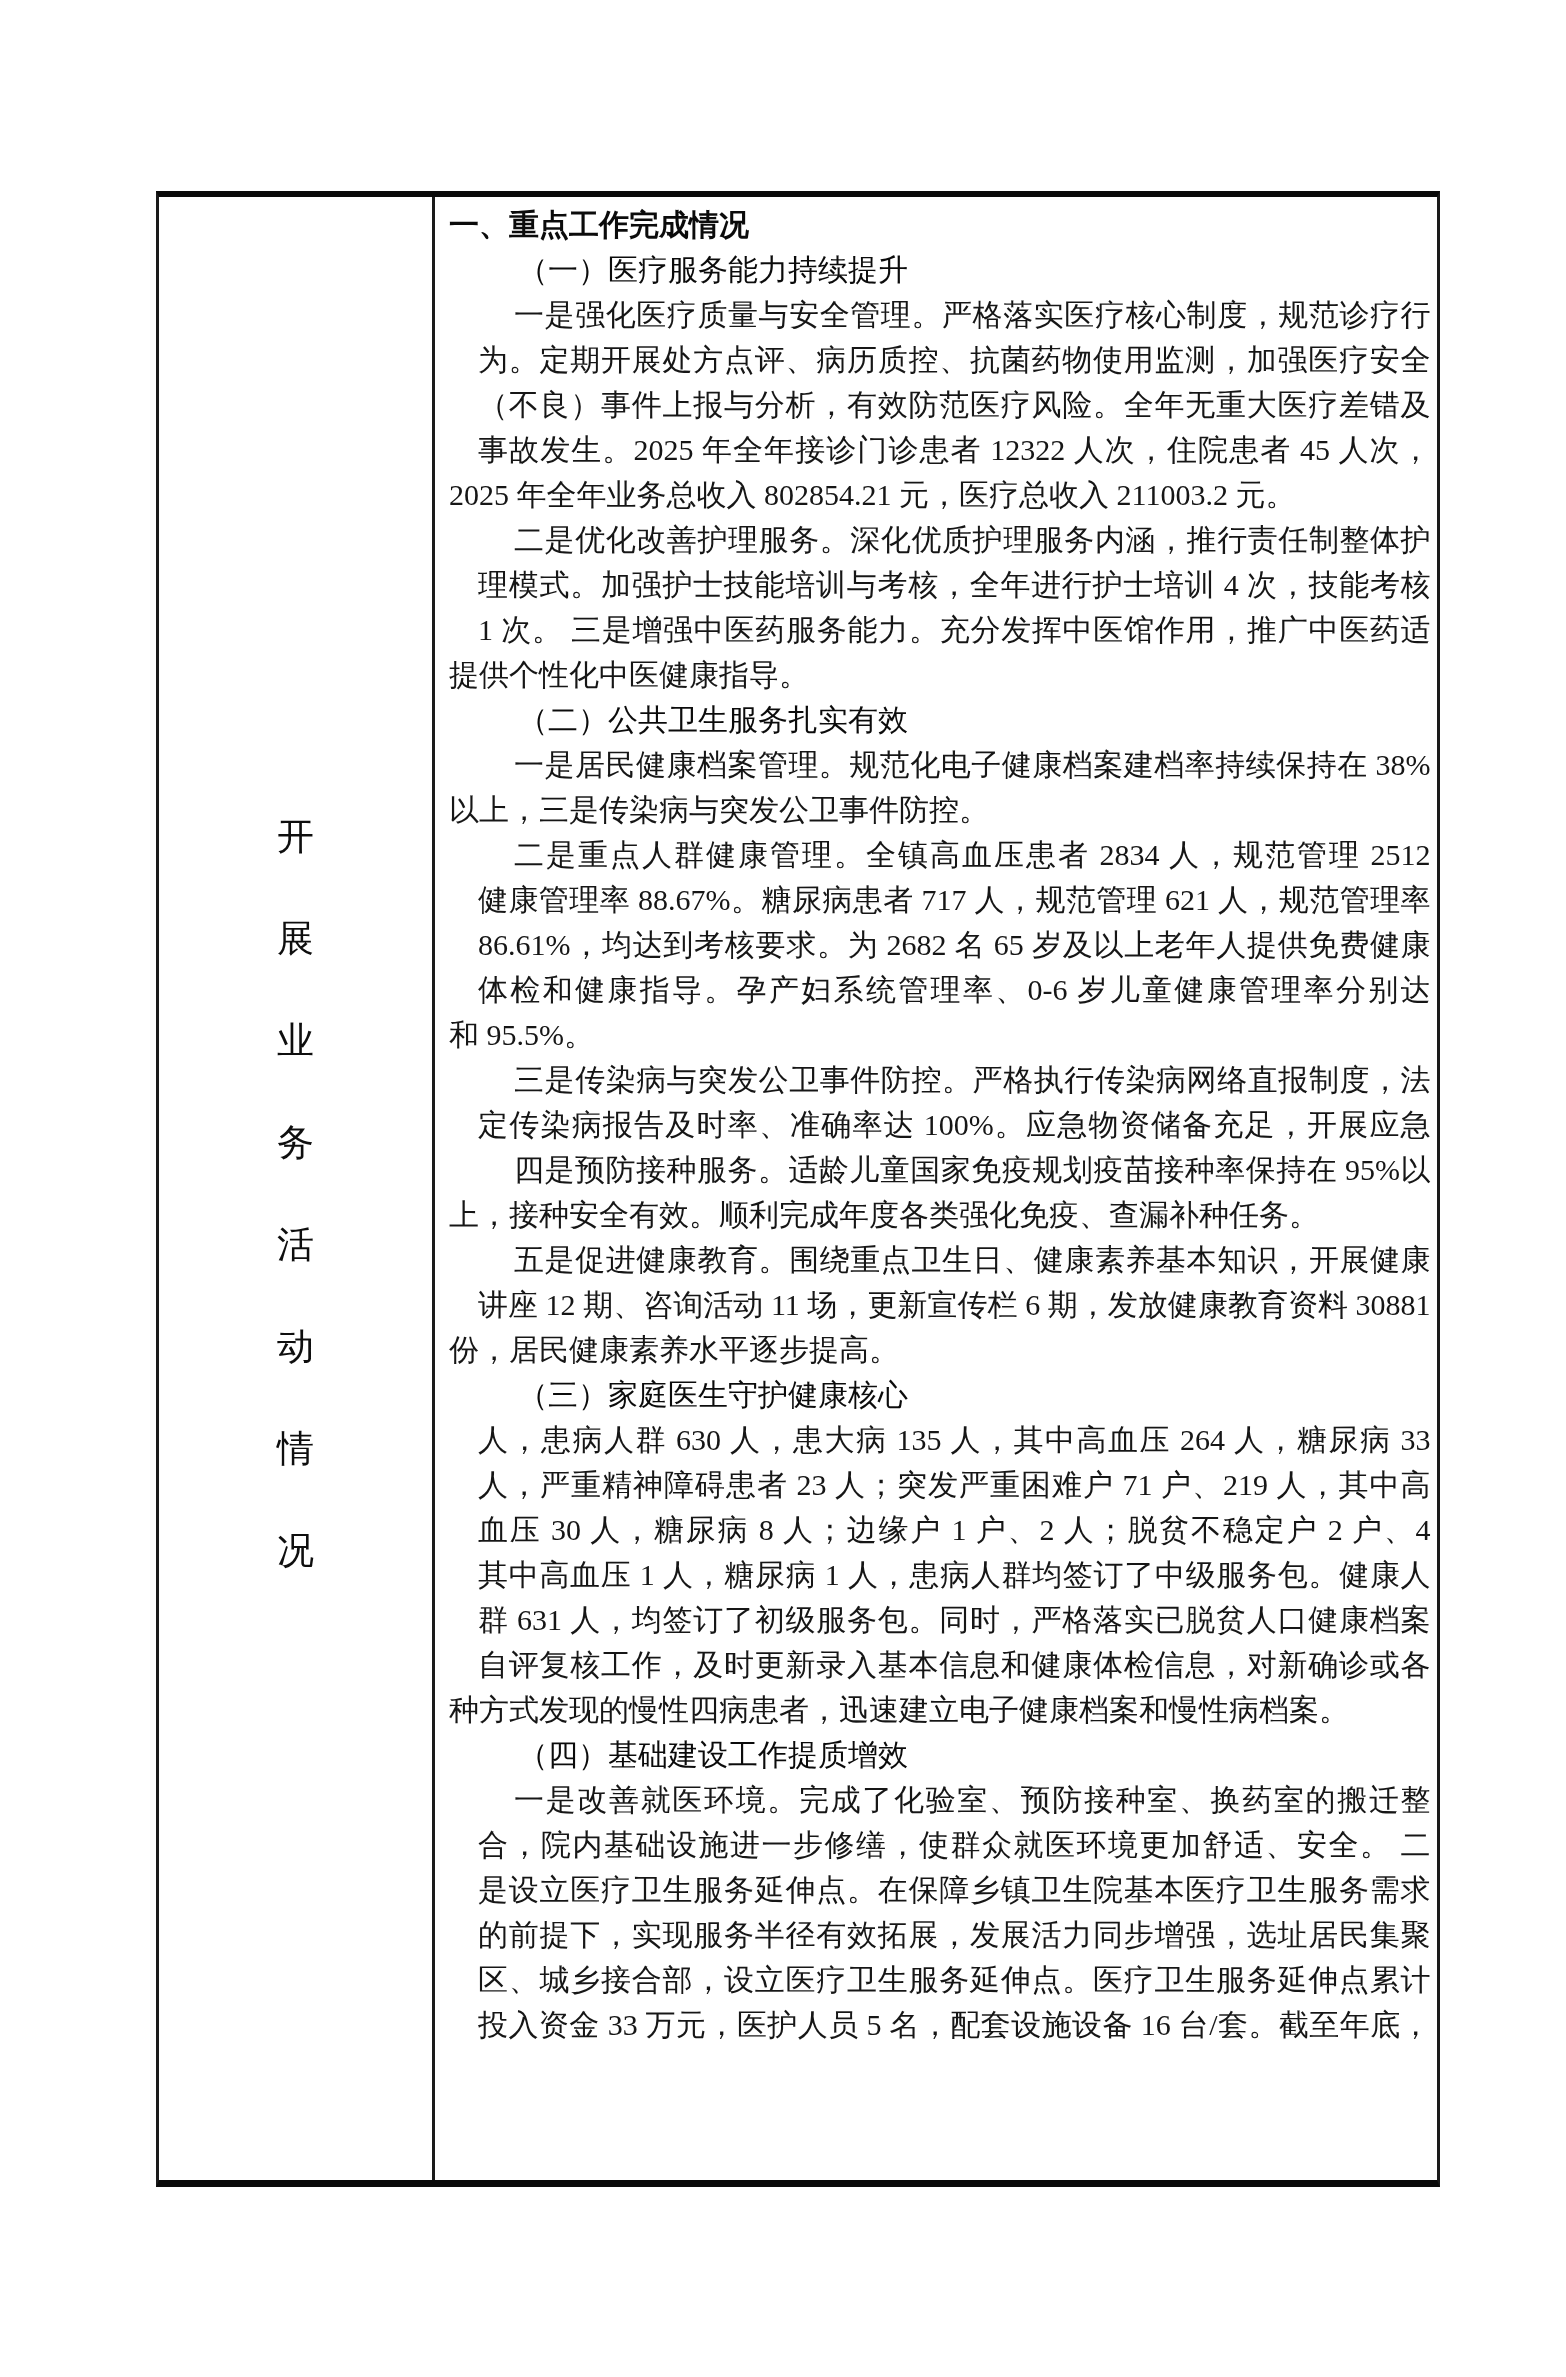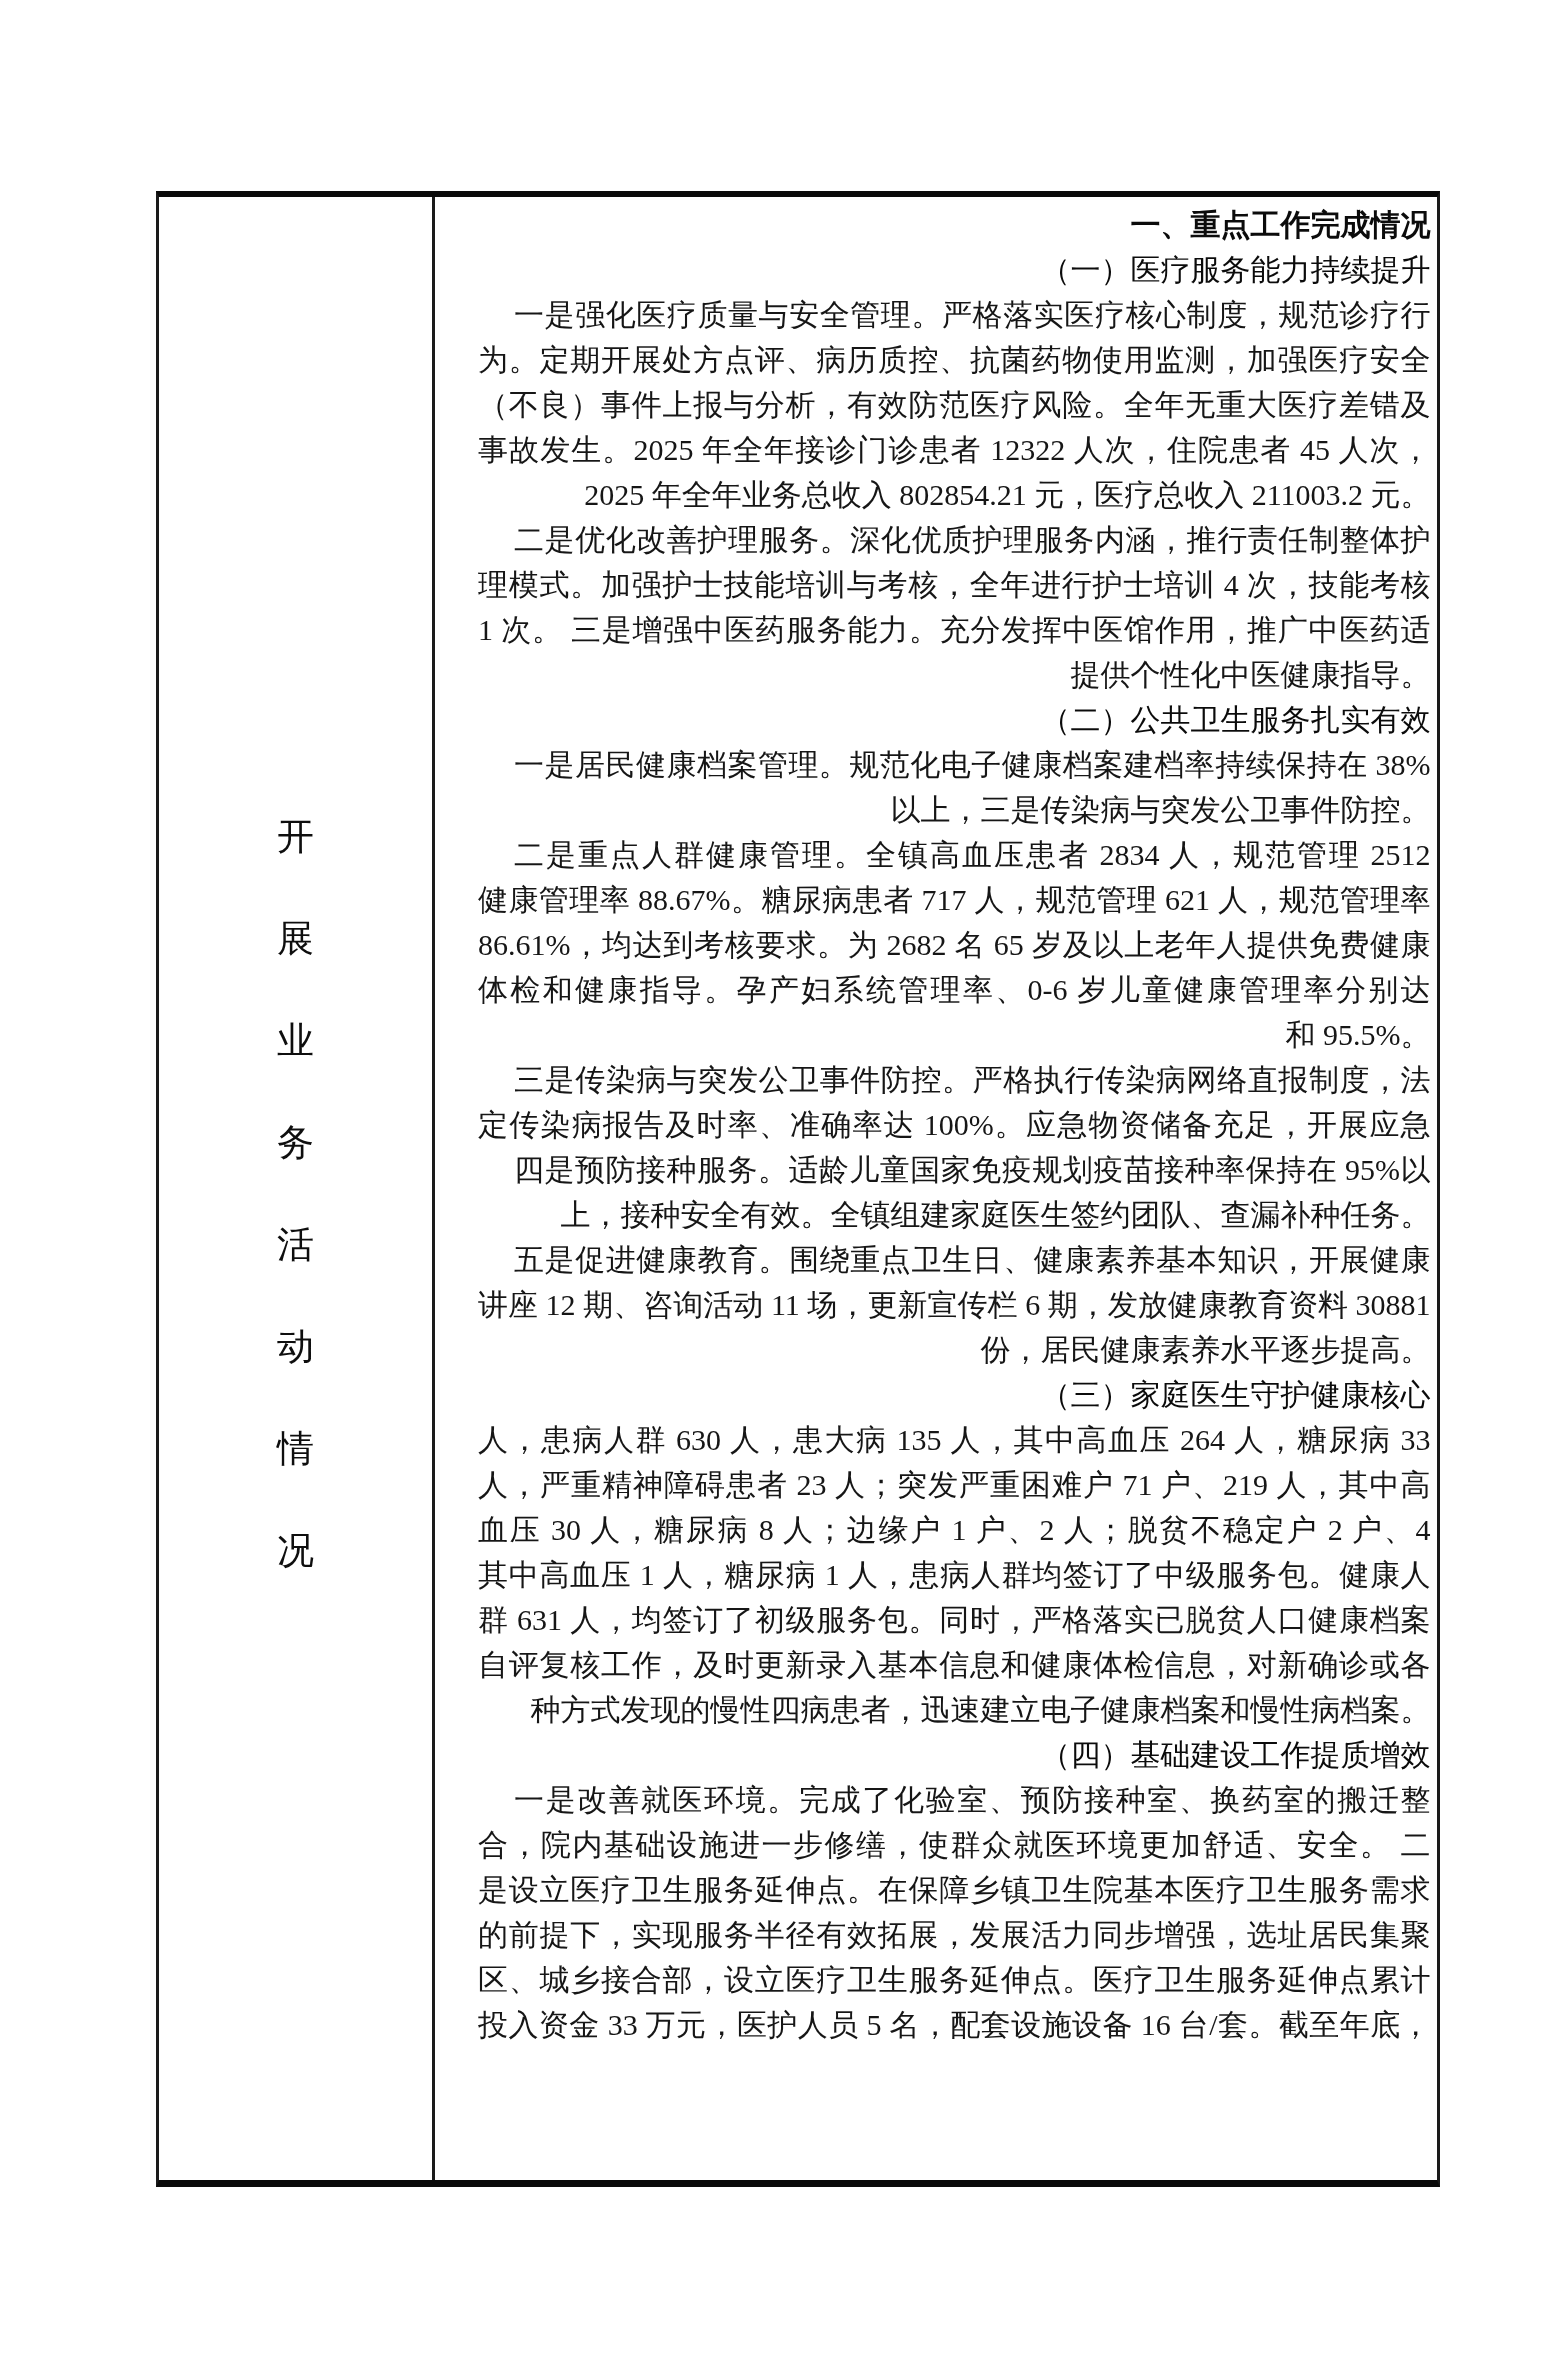"一、重点工作完成情况" .line { text-align: right -> left }
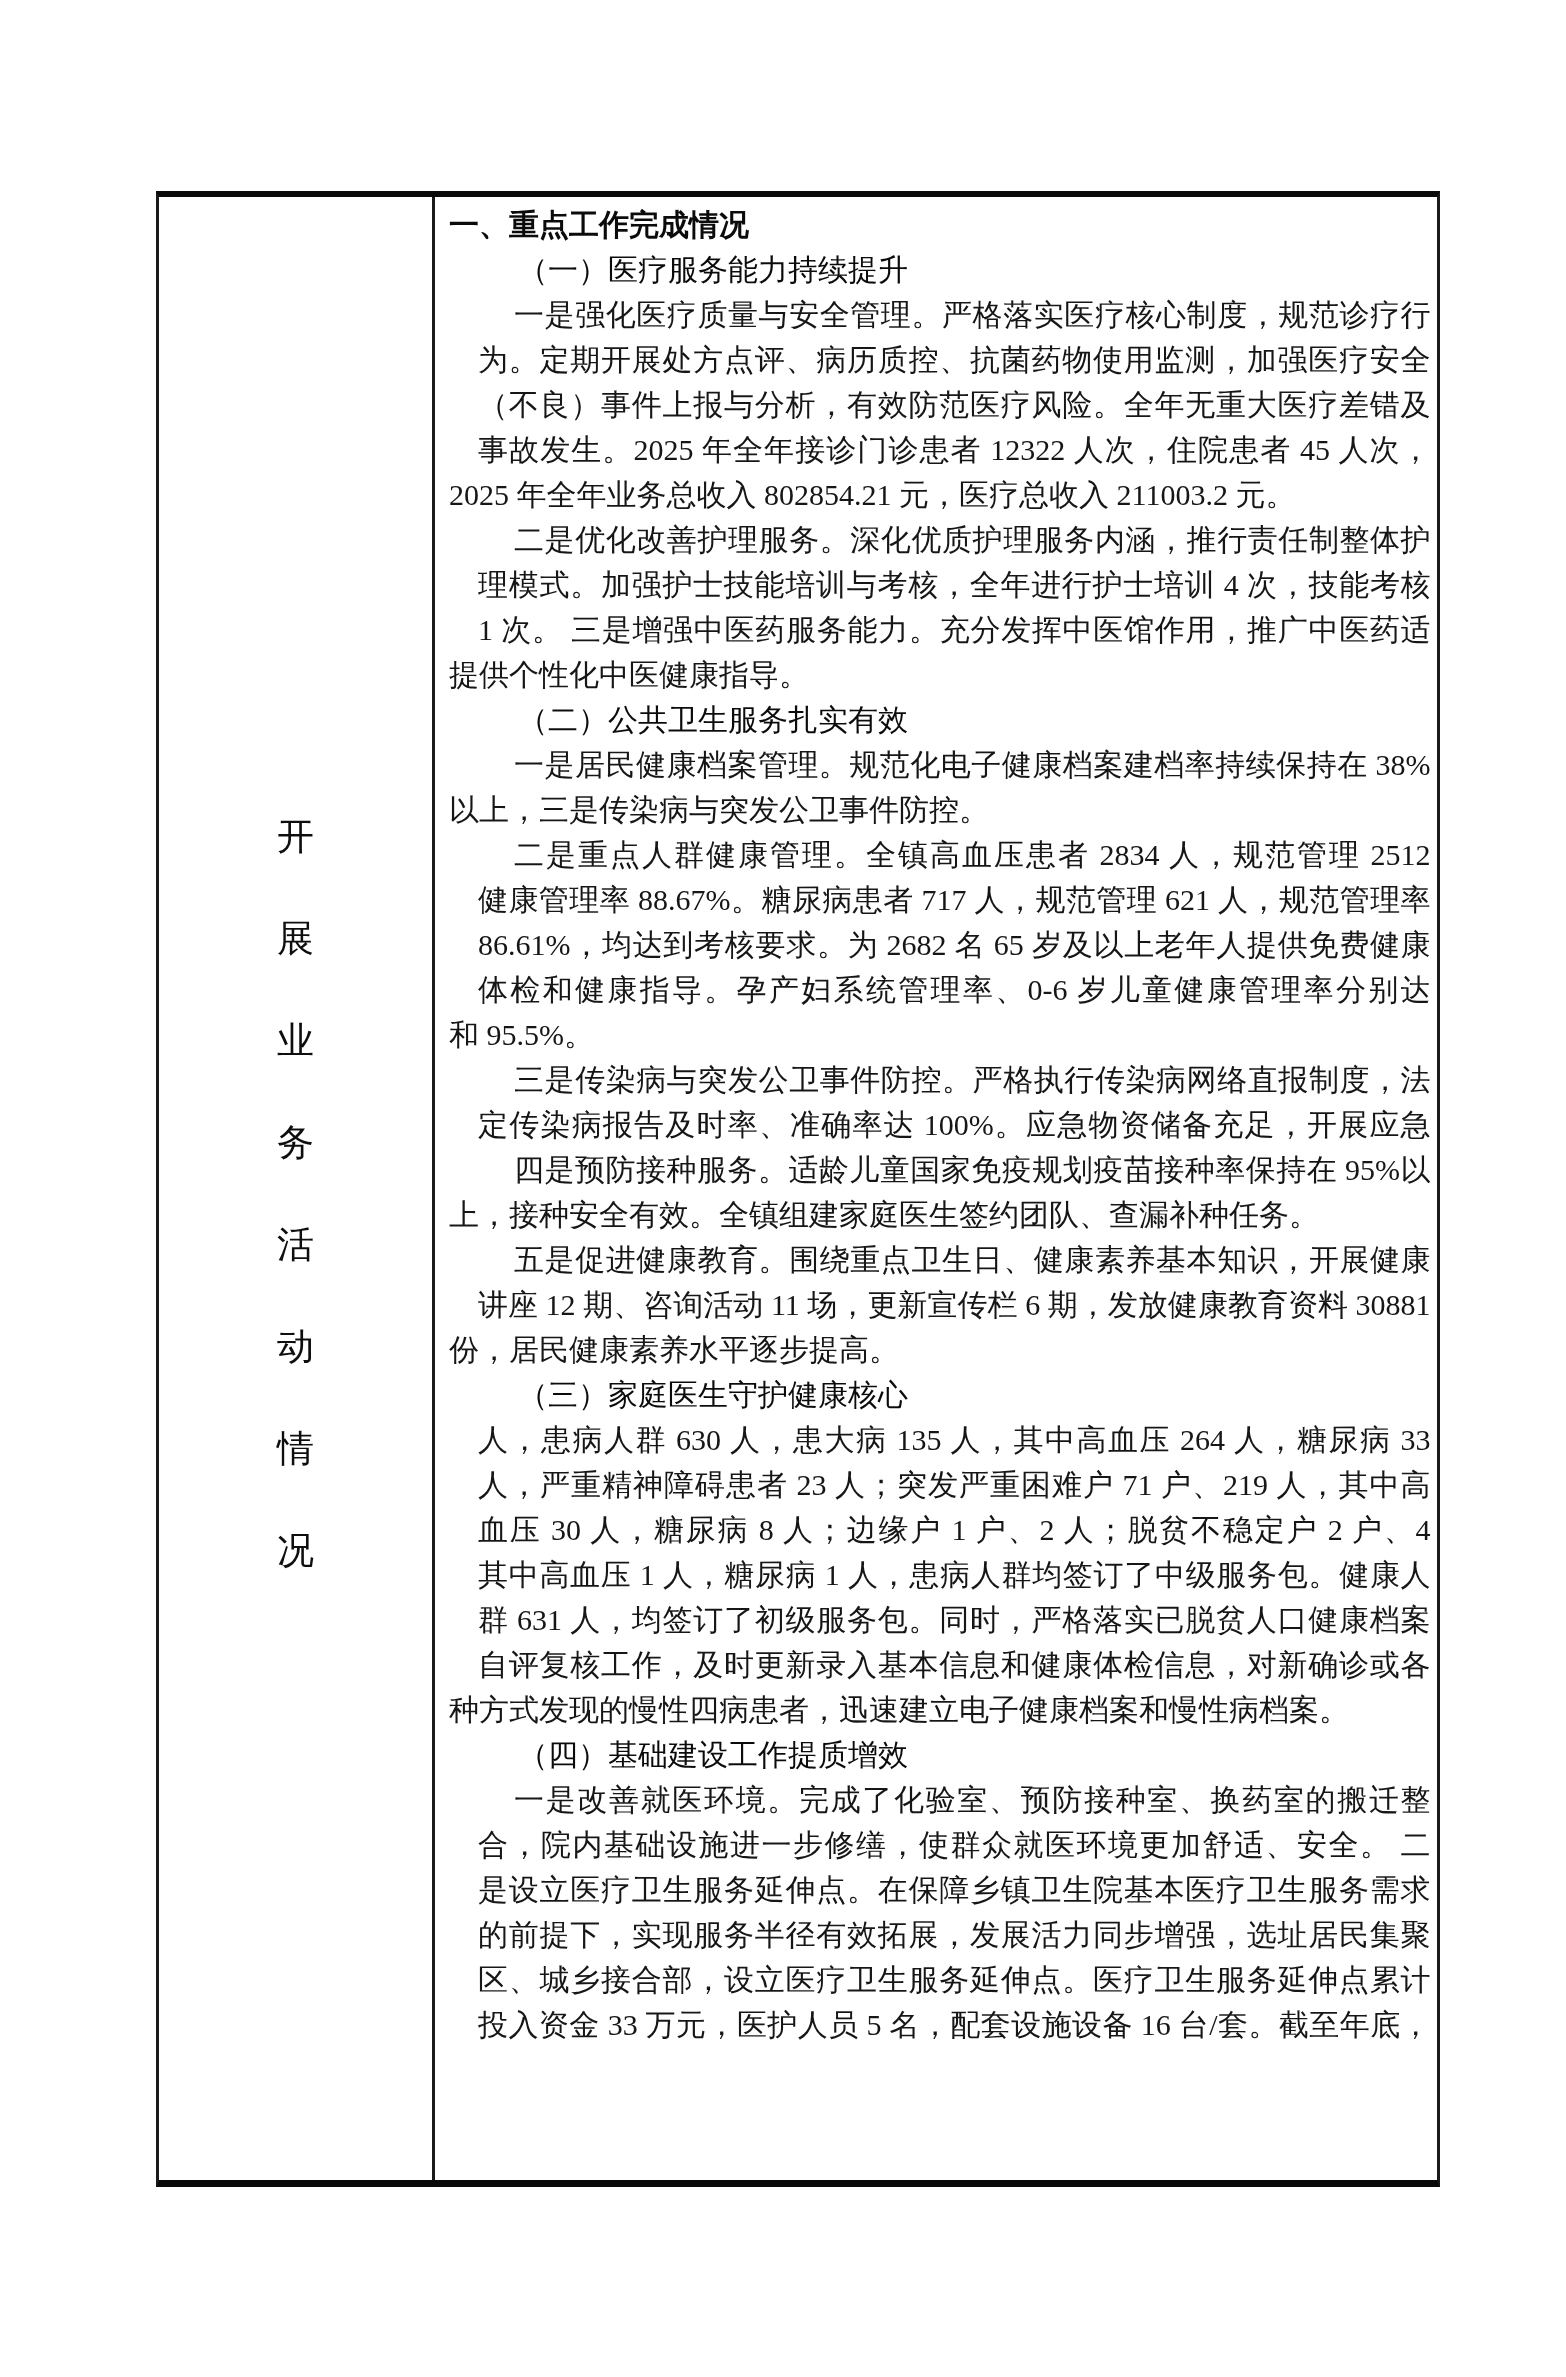"上，接种安全有效。全镇组建家庭医生签约团队、查漏补种任务。" div.line { text: 全镇组建家庭医生签约团队 -> 顺利完成年度各类强化免疫 }
